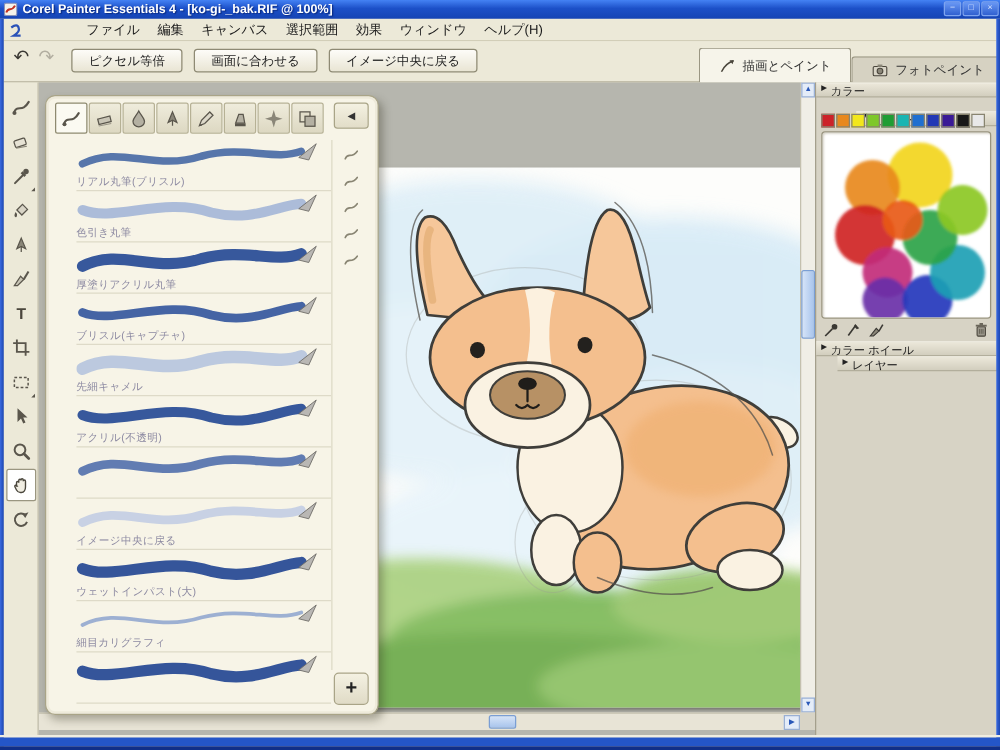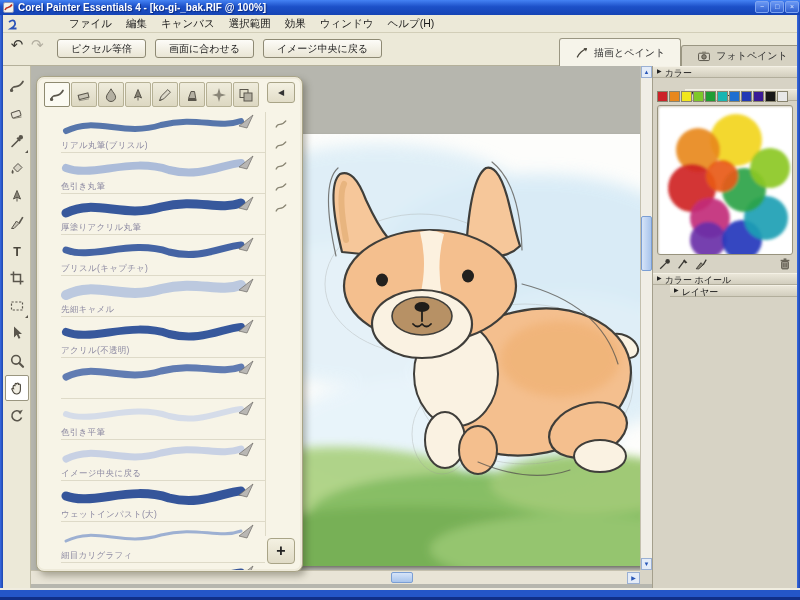"色引き平筆" div.variant { html: <div> <svg> <path></path> <path></path> </svg> <div>色引き平筆</div> </div> -> none }
